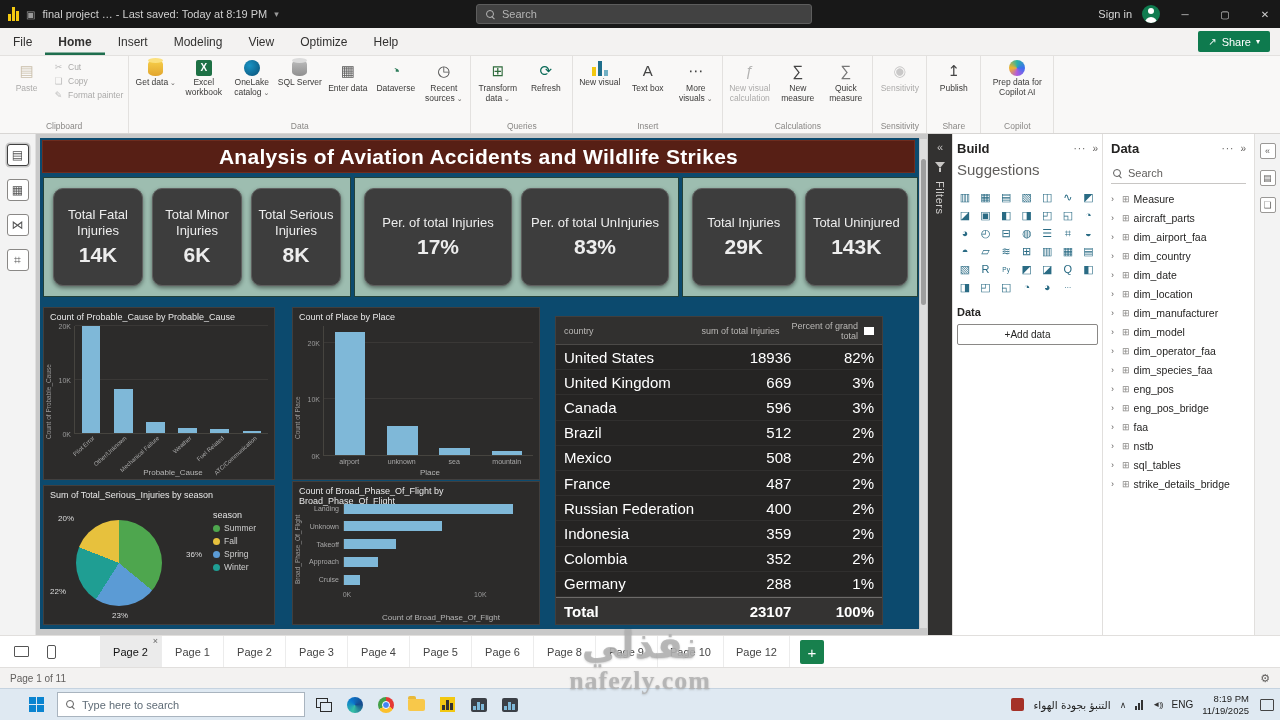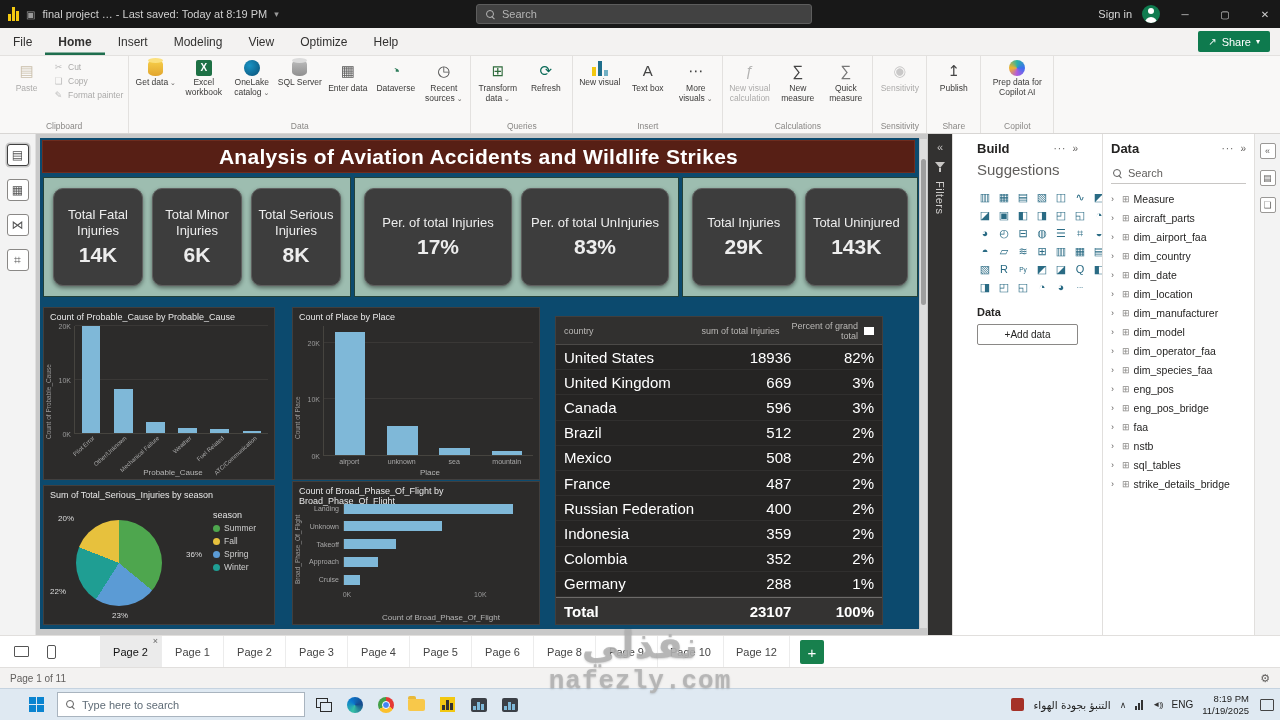"Build" .build-panel { padding: 7px 24px -> 7px 4px }
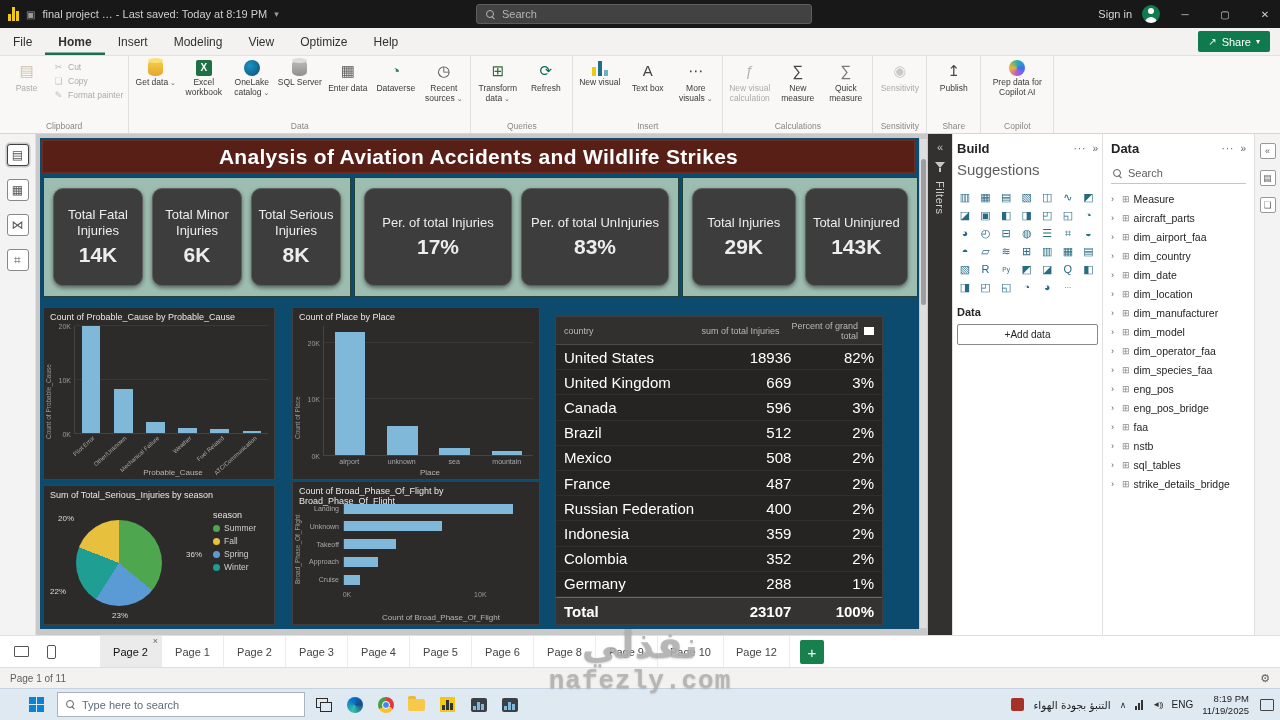"nafezly.com" .wm-en { font-family: Liberation Mono, monospace -> Liberation Serif, serif }
